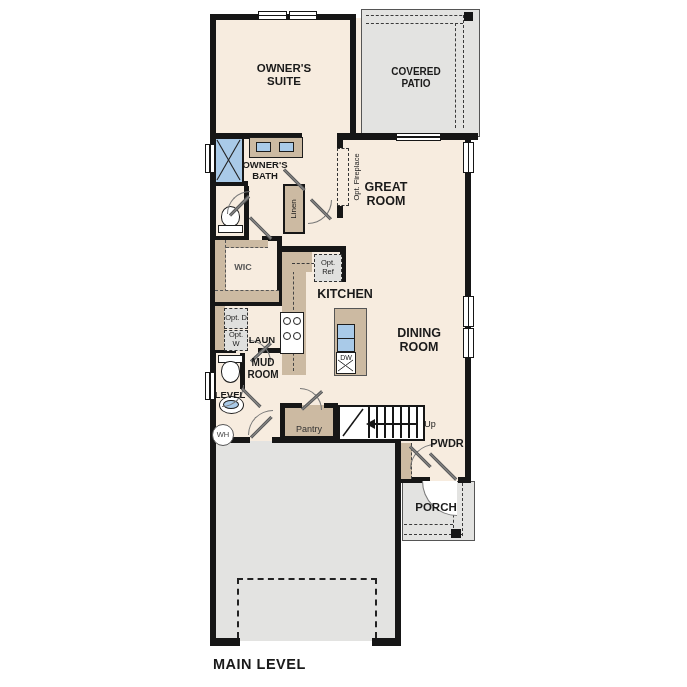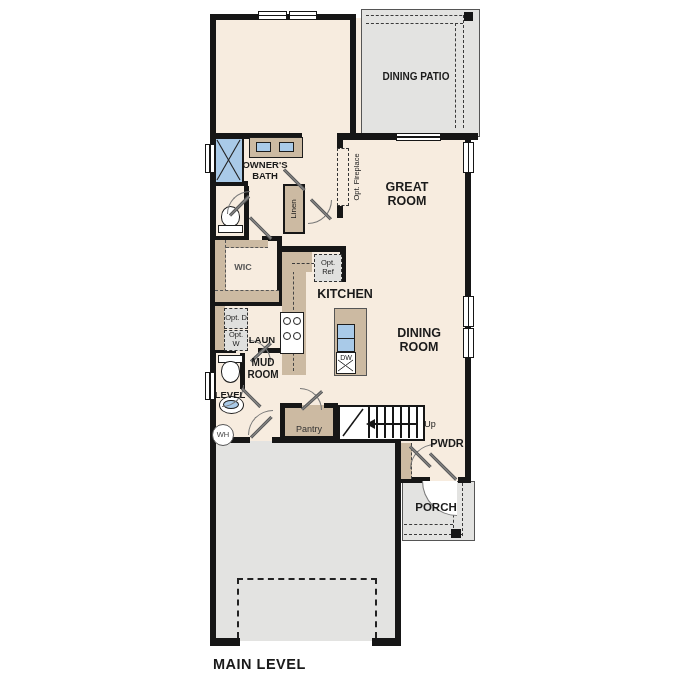"OWNER'S SUITE" div.lbl { html: none -> <div>OWNER'S SUITE</div> }
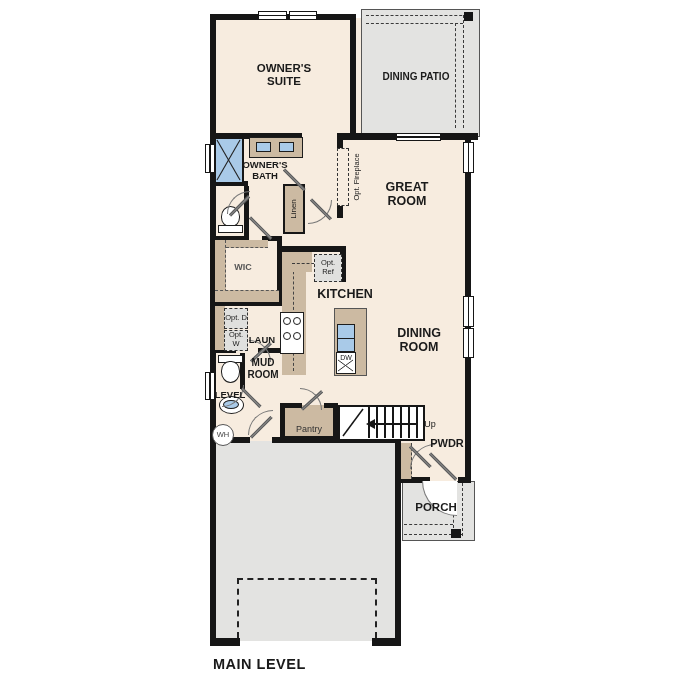"DINING PATIO" div.lbl { text: DINING -> COVERED }
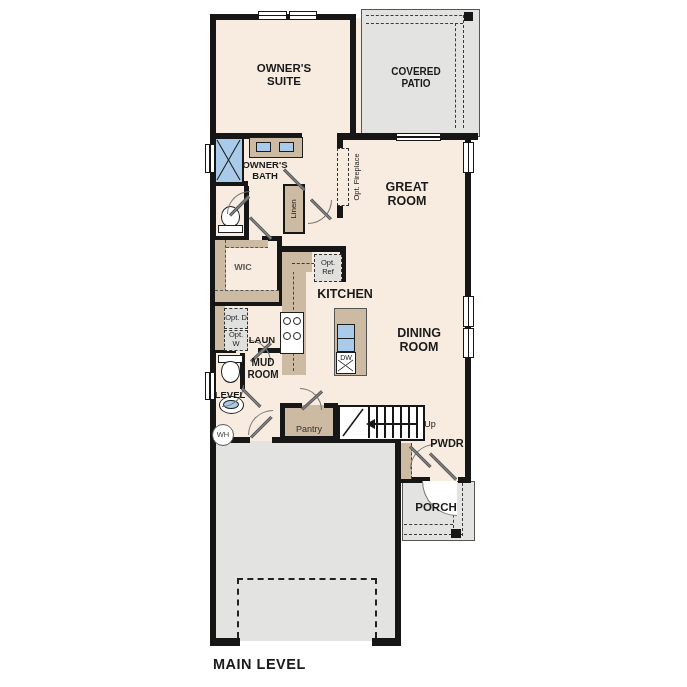"GREAT ROOM" div.lbl { left: 407px -> 386px }
